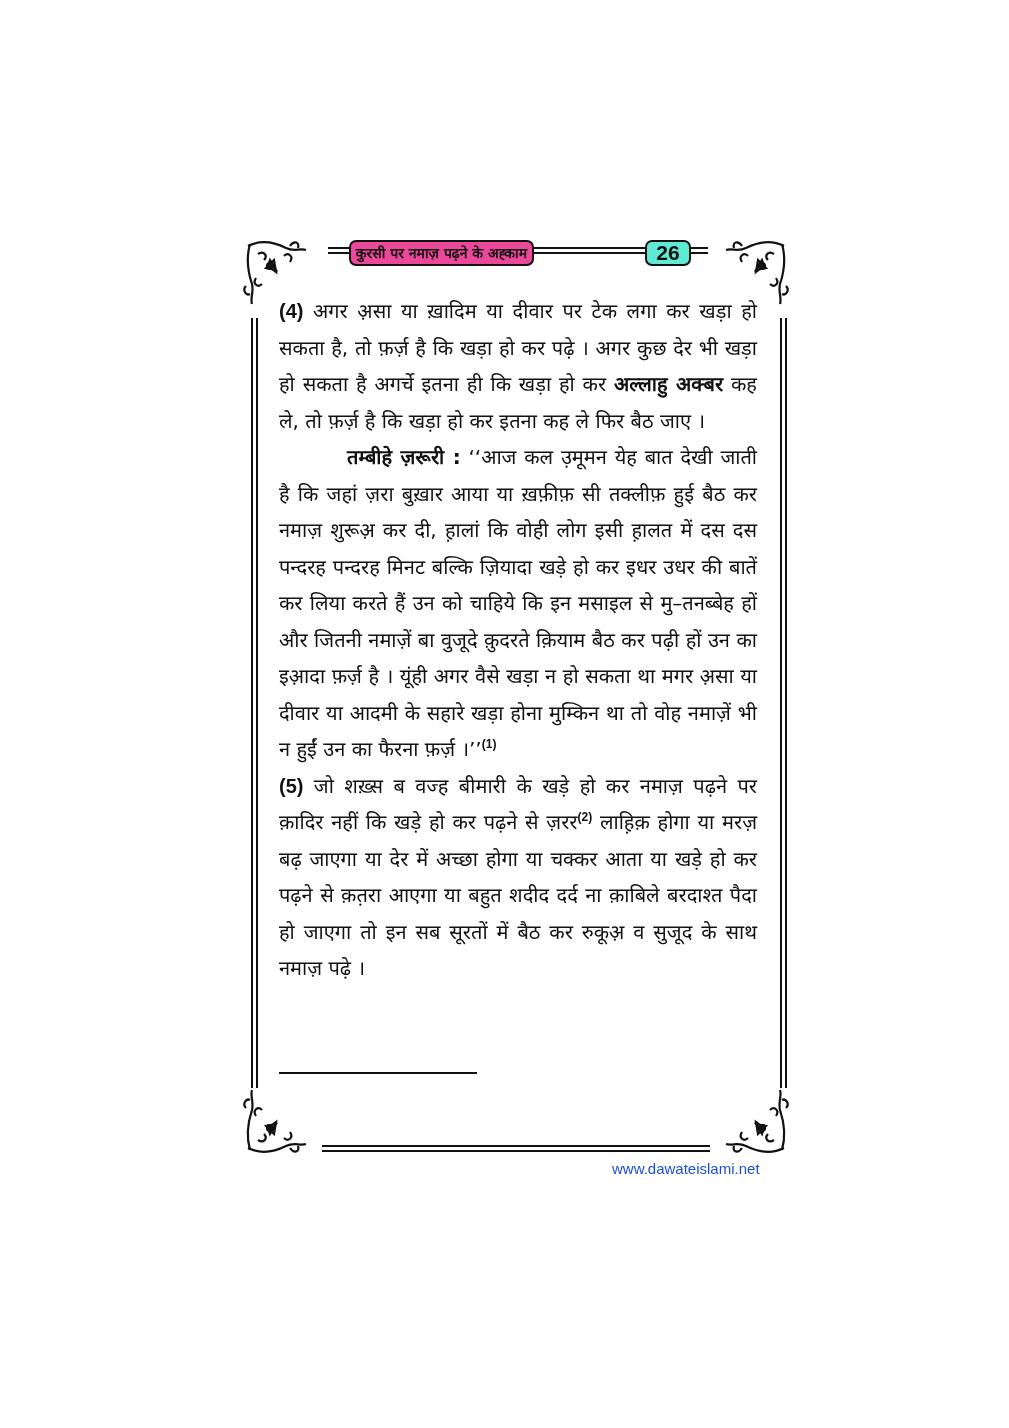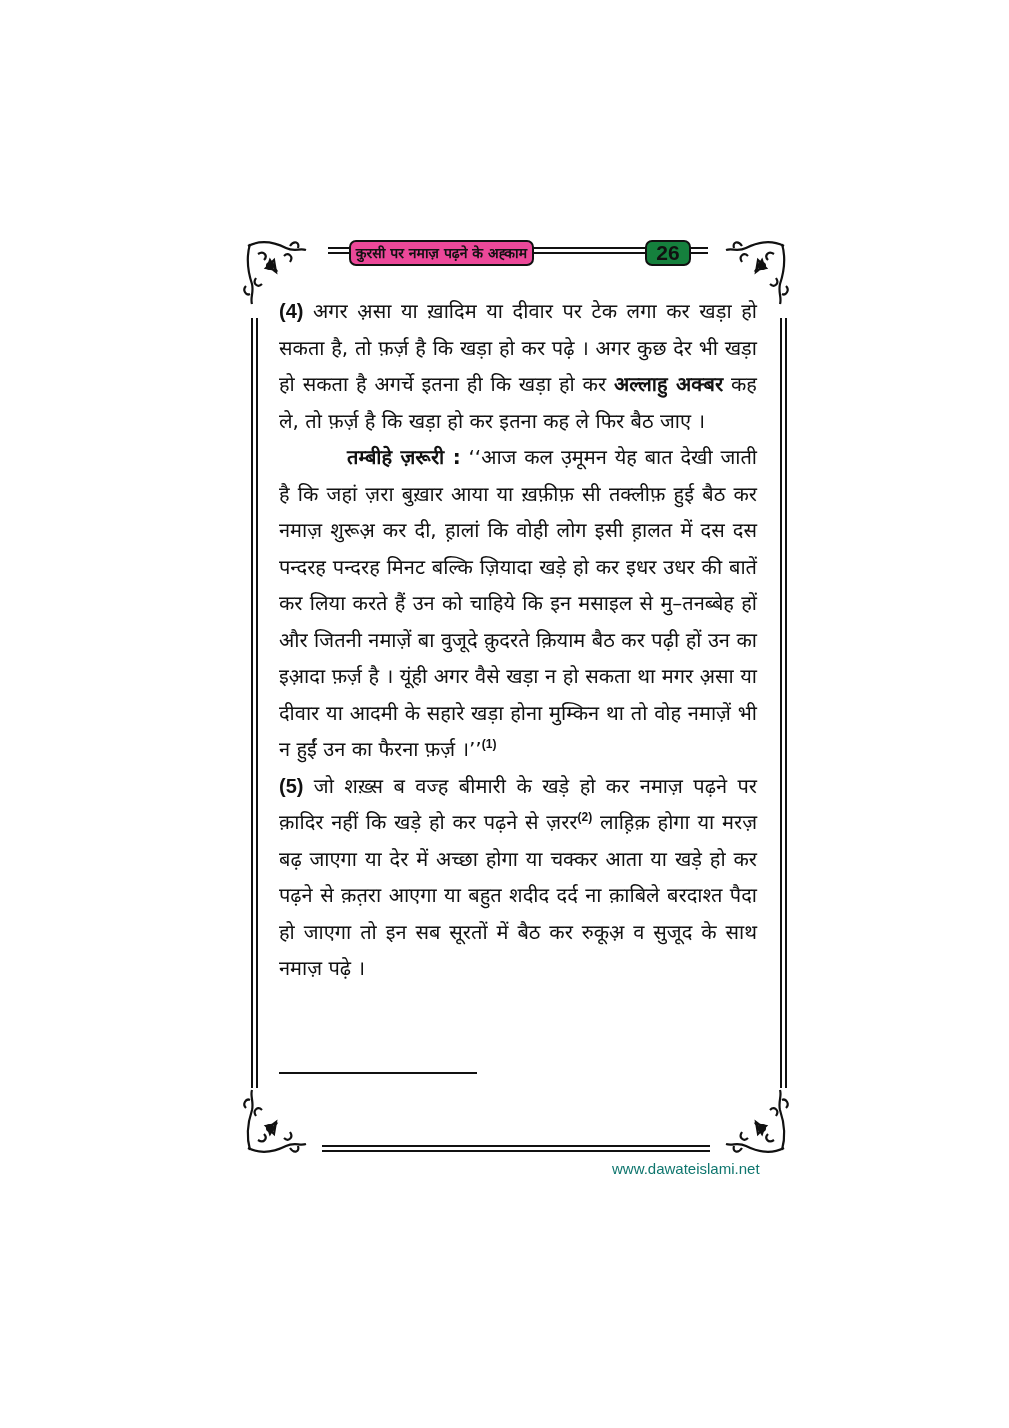"26" .page-box { background: #15803d -> #5eead4 }
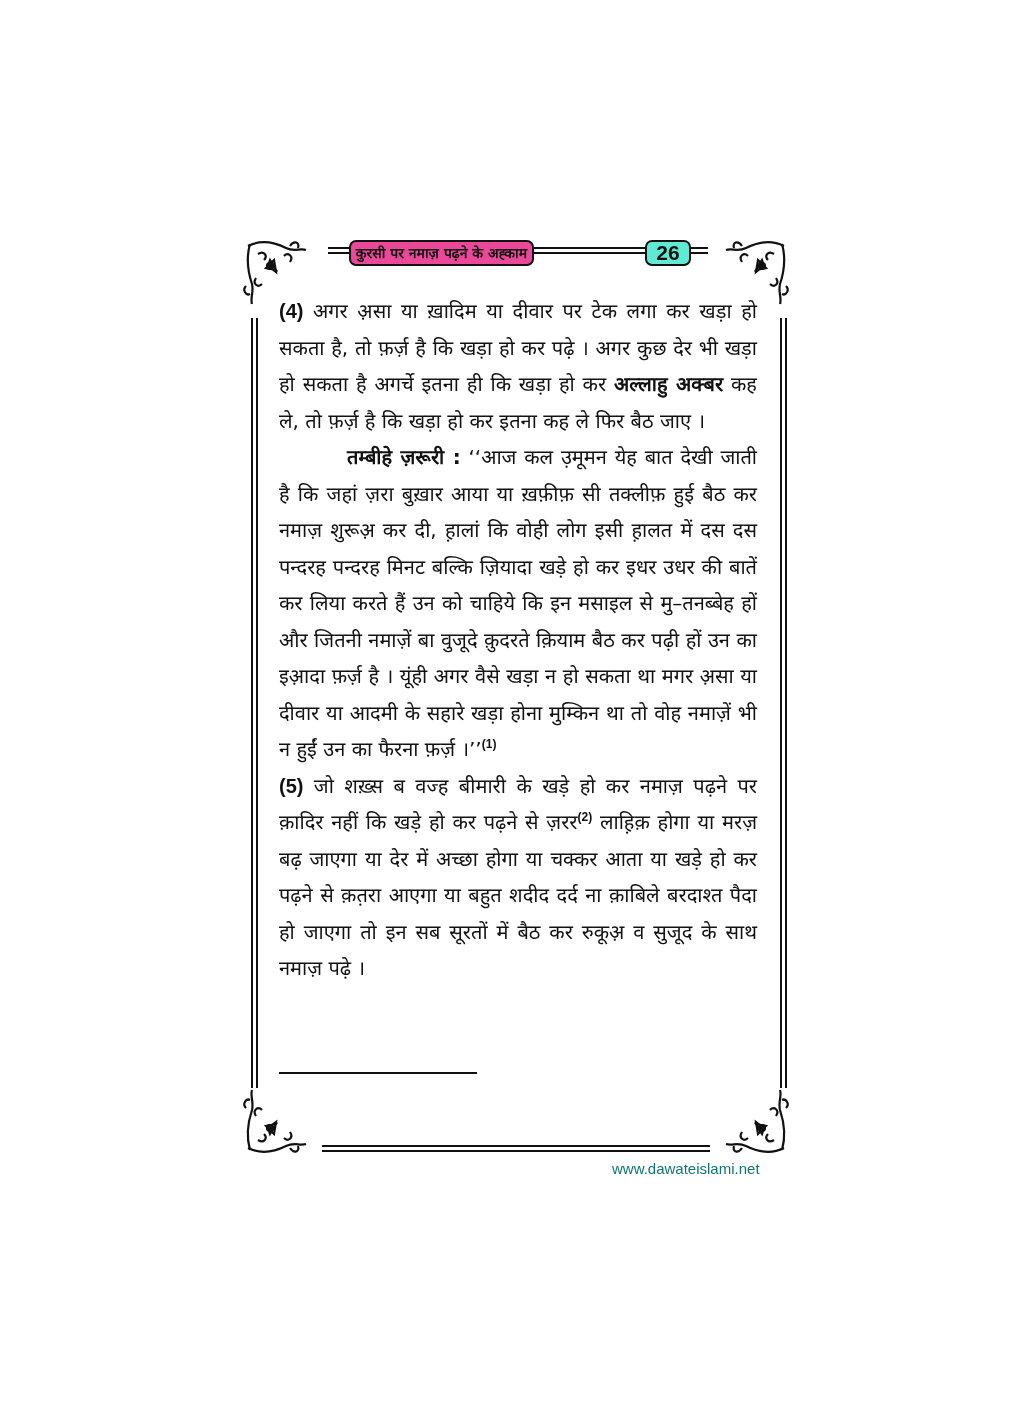"www.dawateislami.net" .site { color: #0f766e -> #1d4ed8 }
